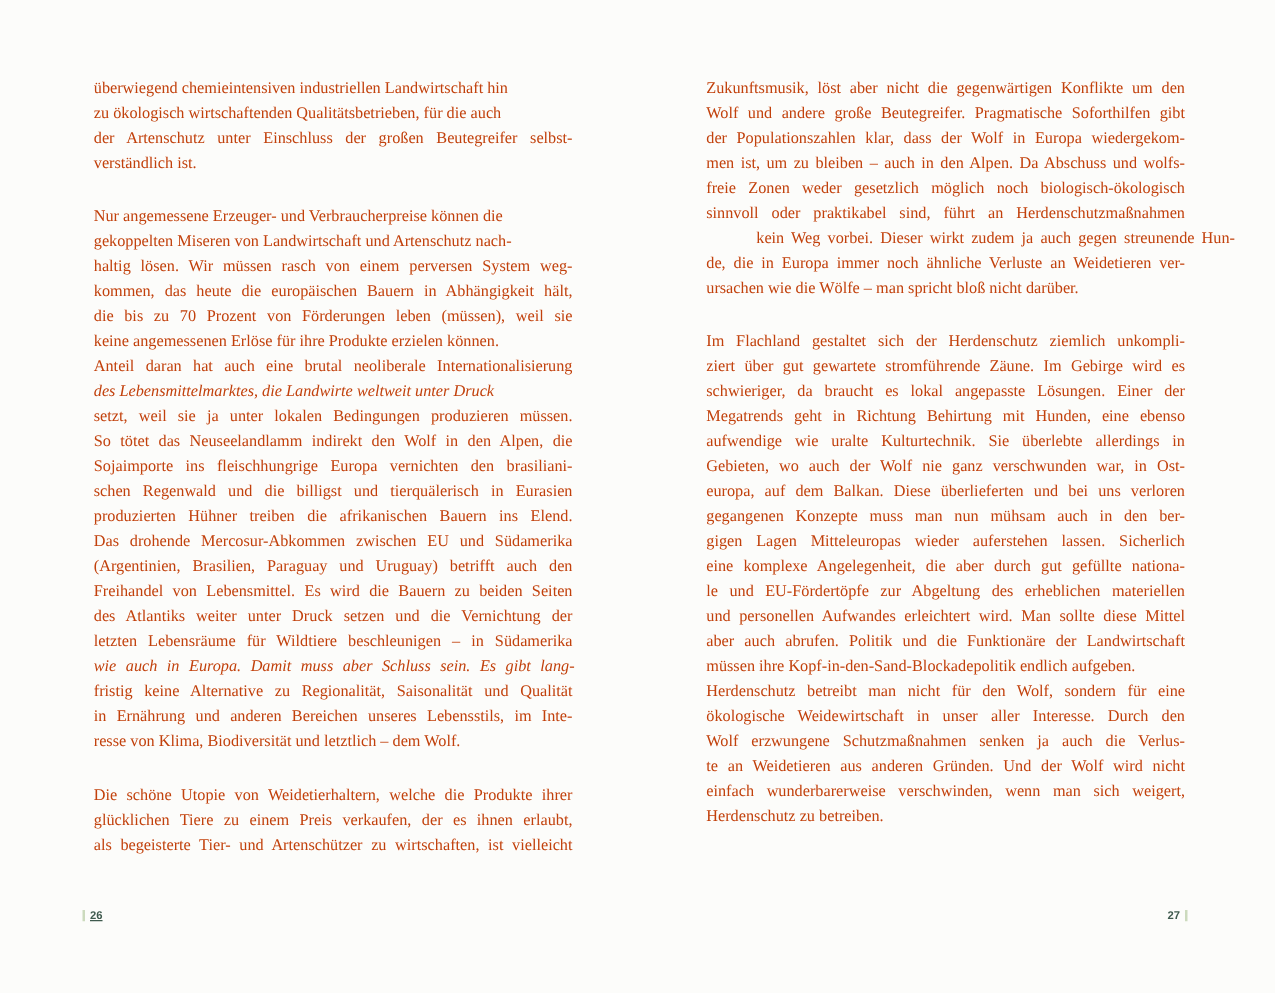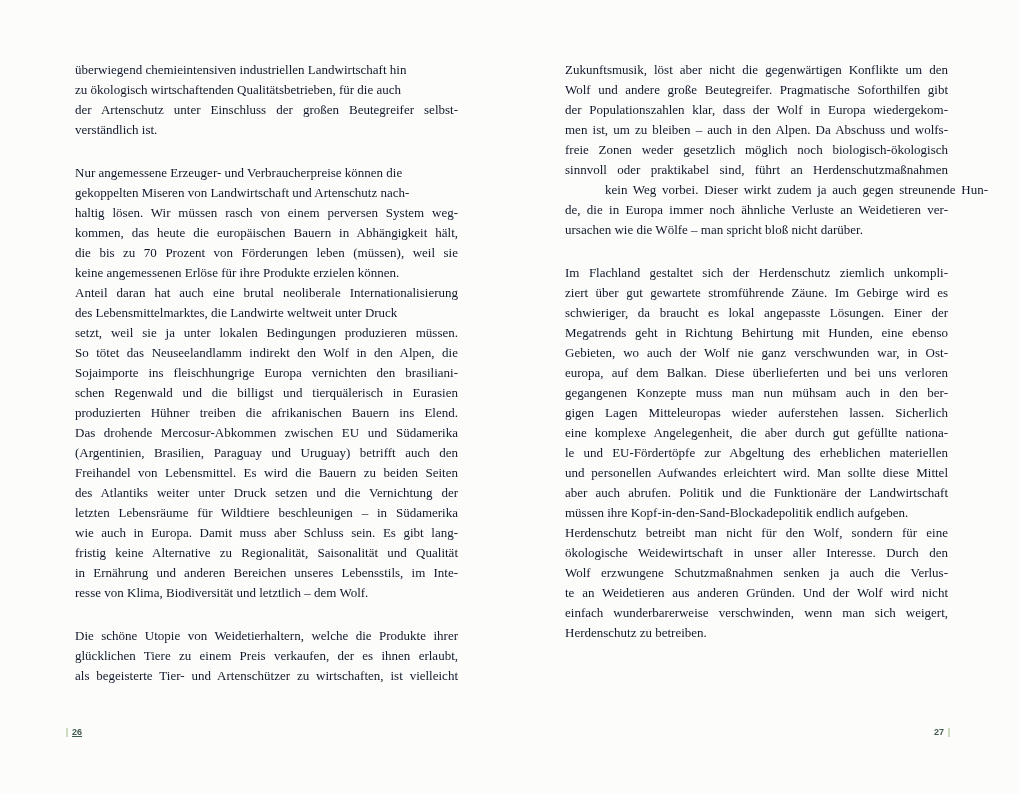"überwiegend chemieintensiven" .textcol { color: #0f172a -> #c2410c }
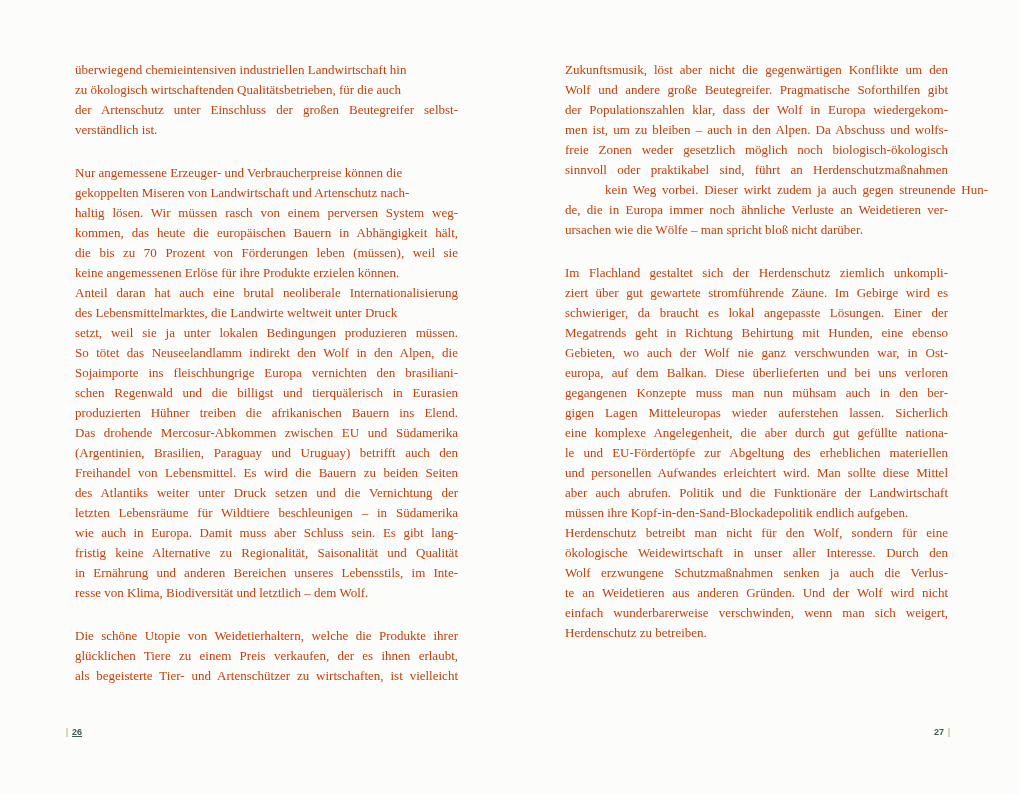"des Lebensmittelmarktes, die Landwirte" span { font-style: none -> italic }
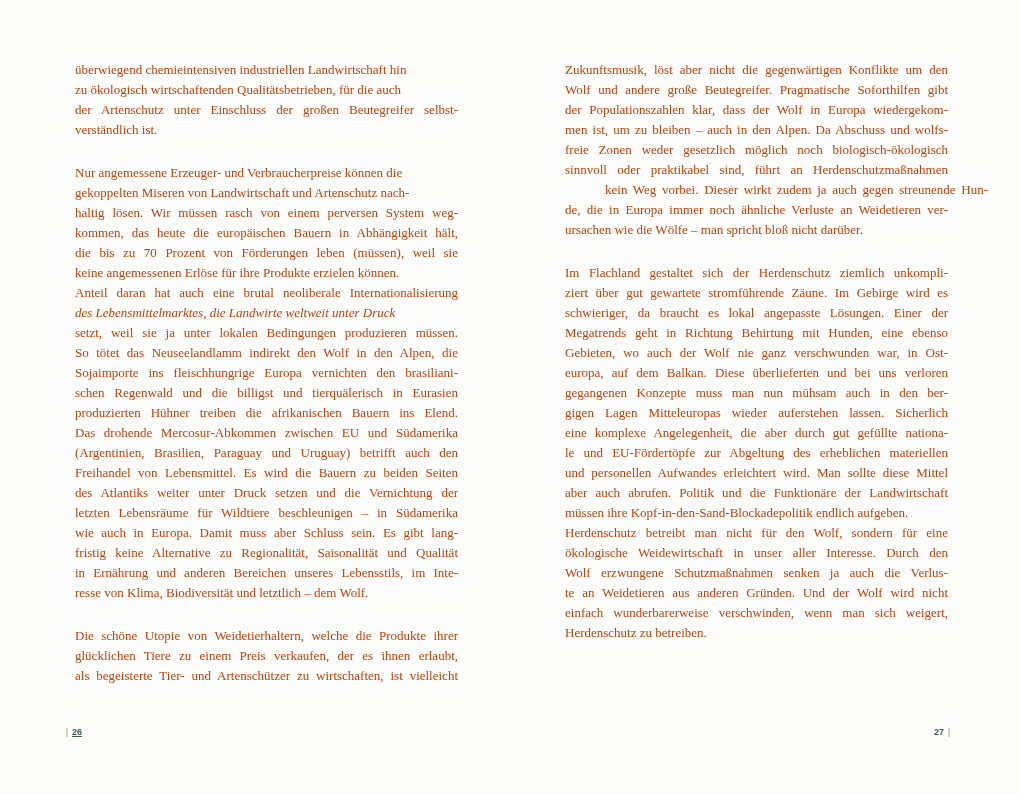"aufwendige wie uralte Kulturtechnik. Sie" div.line { html: none -> <div><span>aufwendige wie uralte Kulturtechnik. Sie überlebte allerdings in</span></div> }
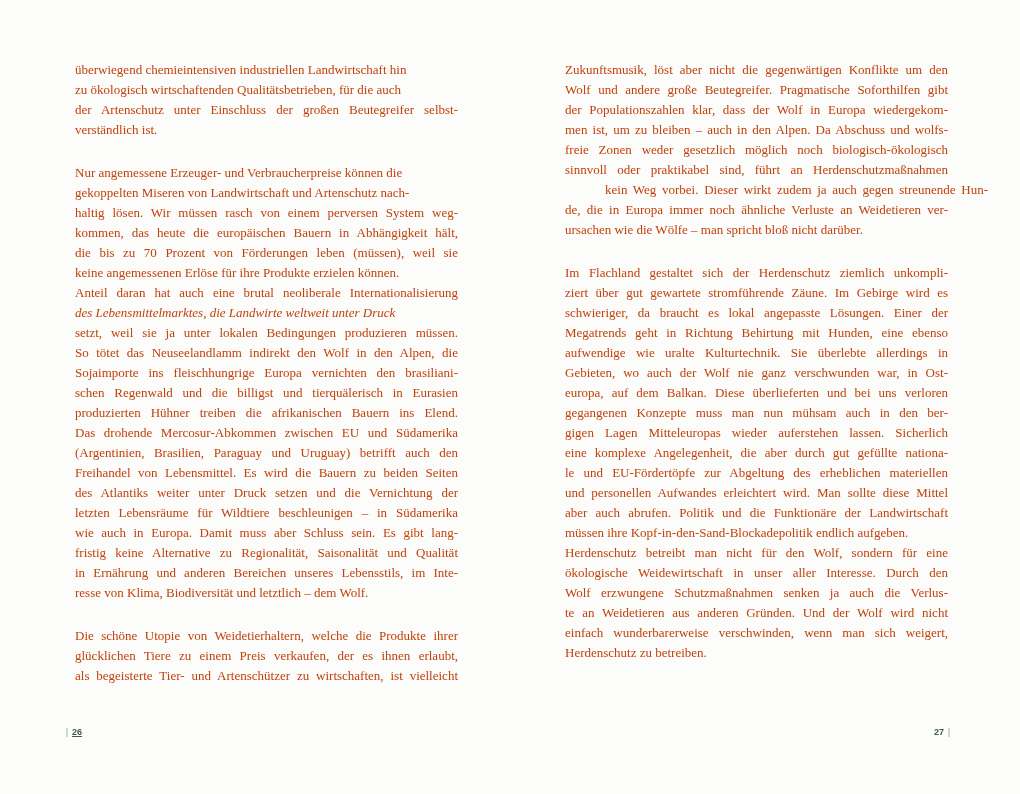"wie auch in Europa. Damit" span { font-style: none -> italic }
